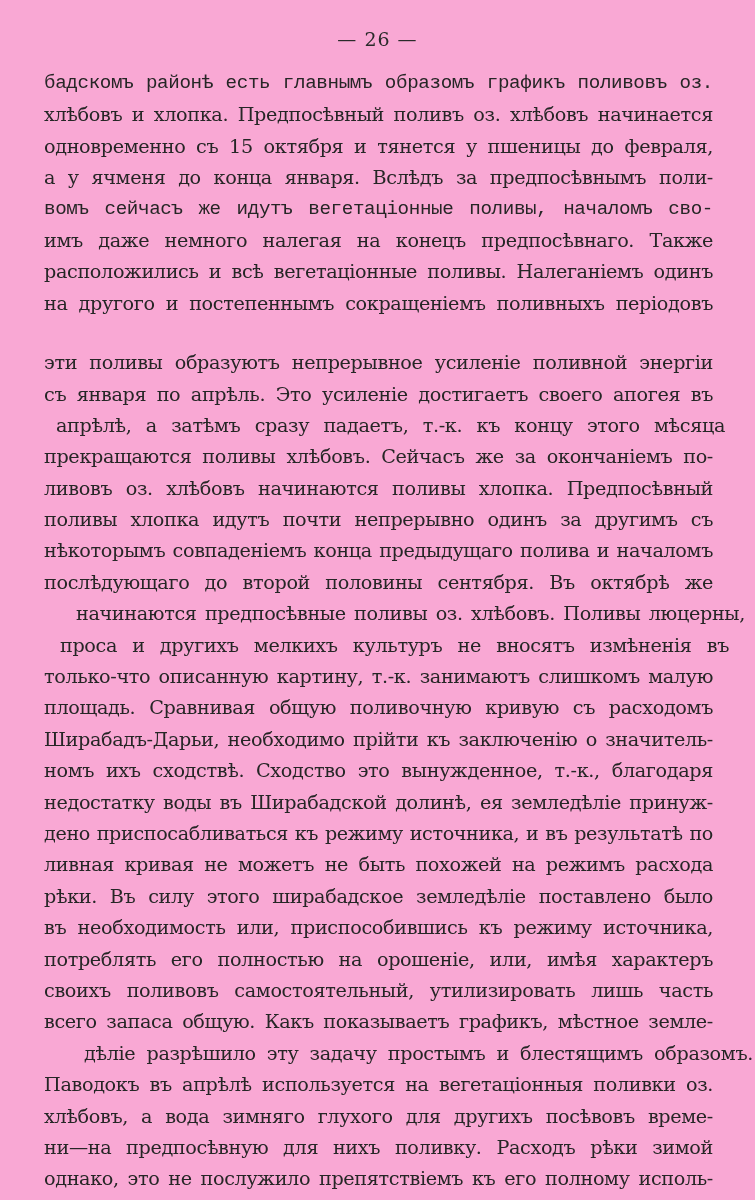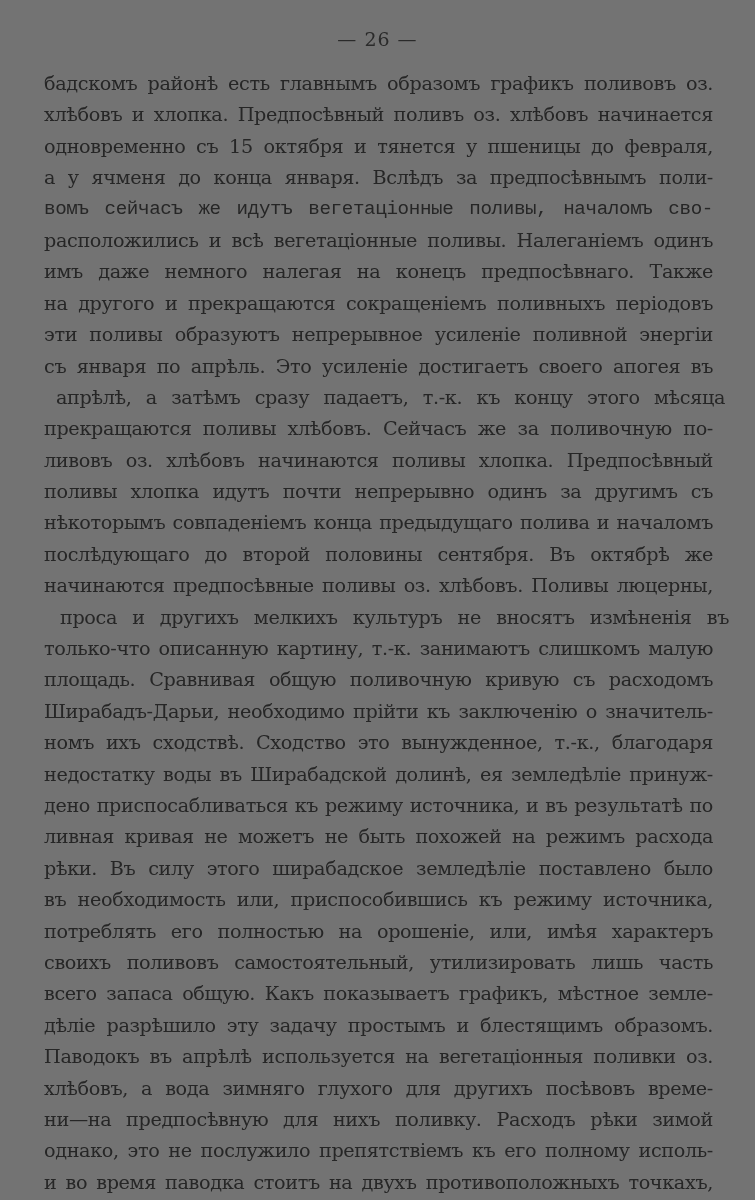"— 26 —" .page { background: #737373 -> #f9a8d4 }
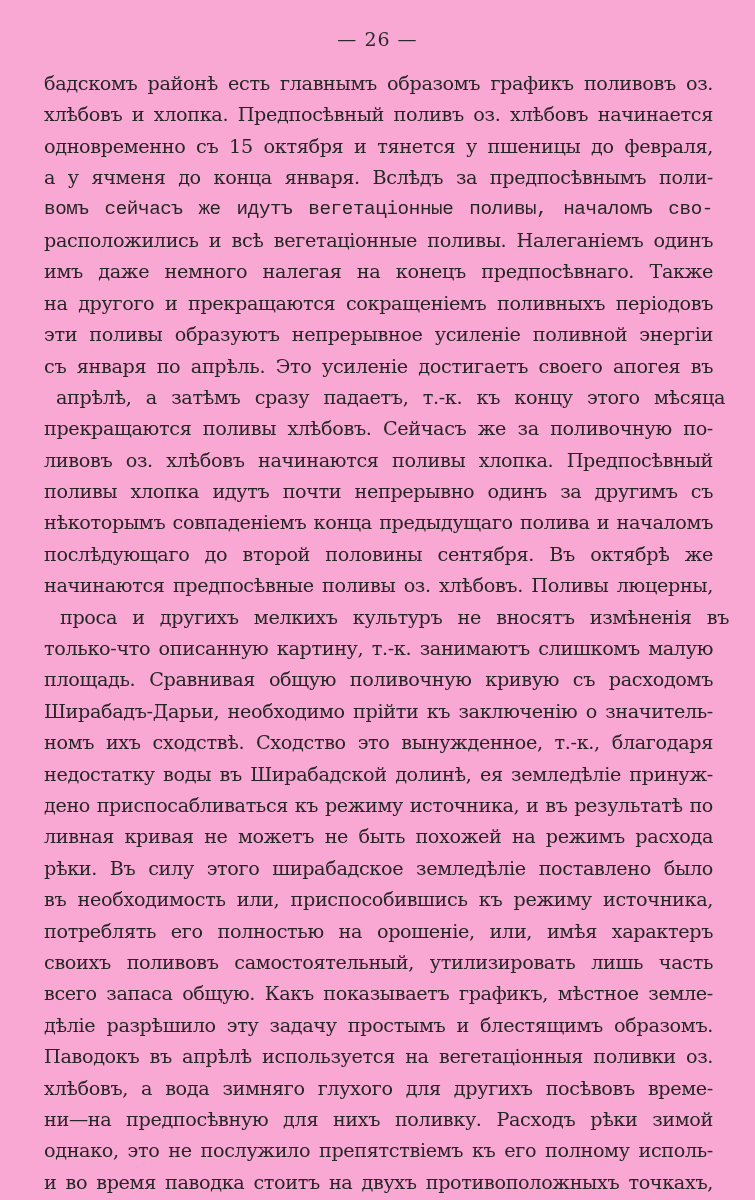"бадскомъ районѣ есть главнымъ образомъ" span.line { font-family: none -> Liberation Mono, monospace }
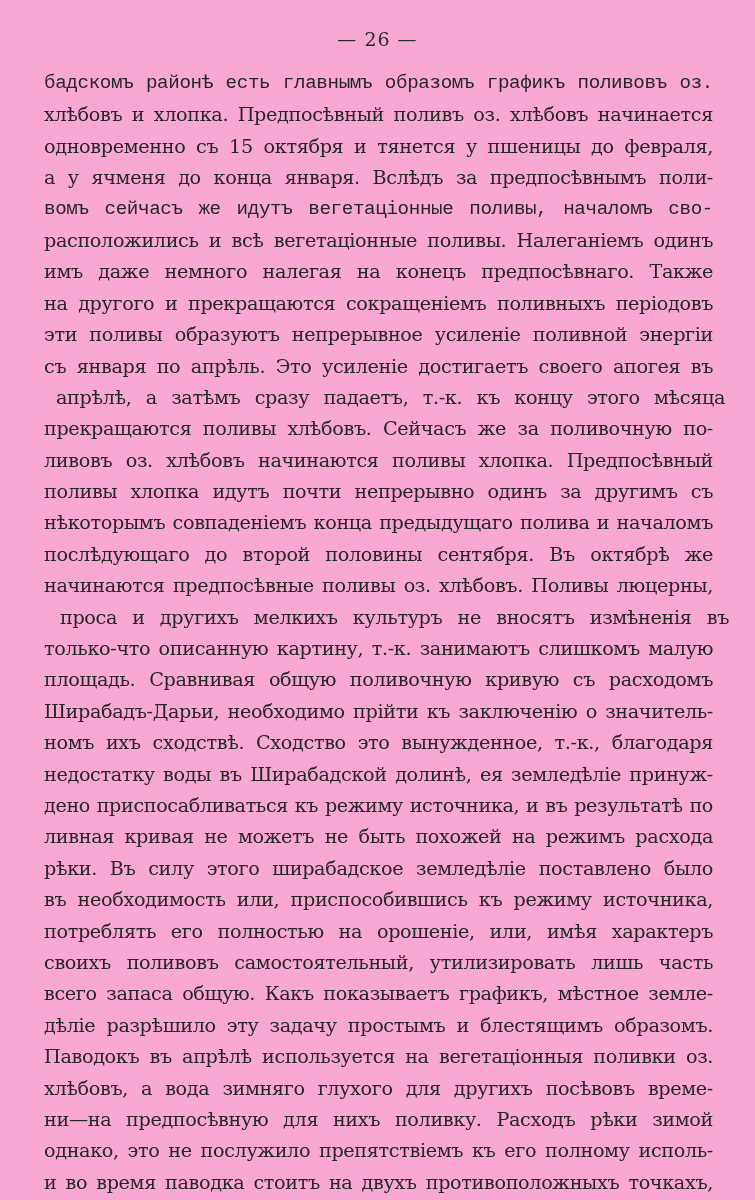"расположились и всѣ вегетаціонные" span.line { order: before "имъ даже немного налегая на" -> after "имъ даже немного налегая на" }
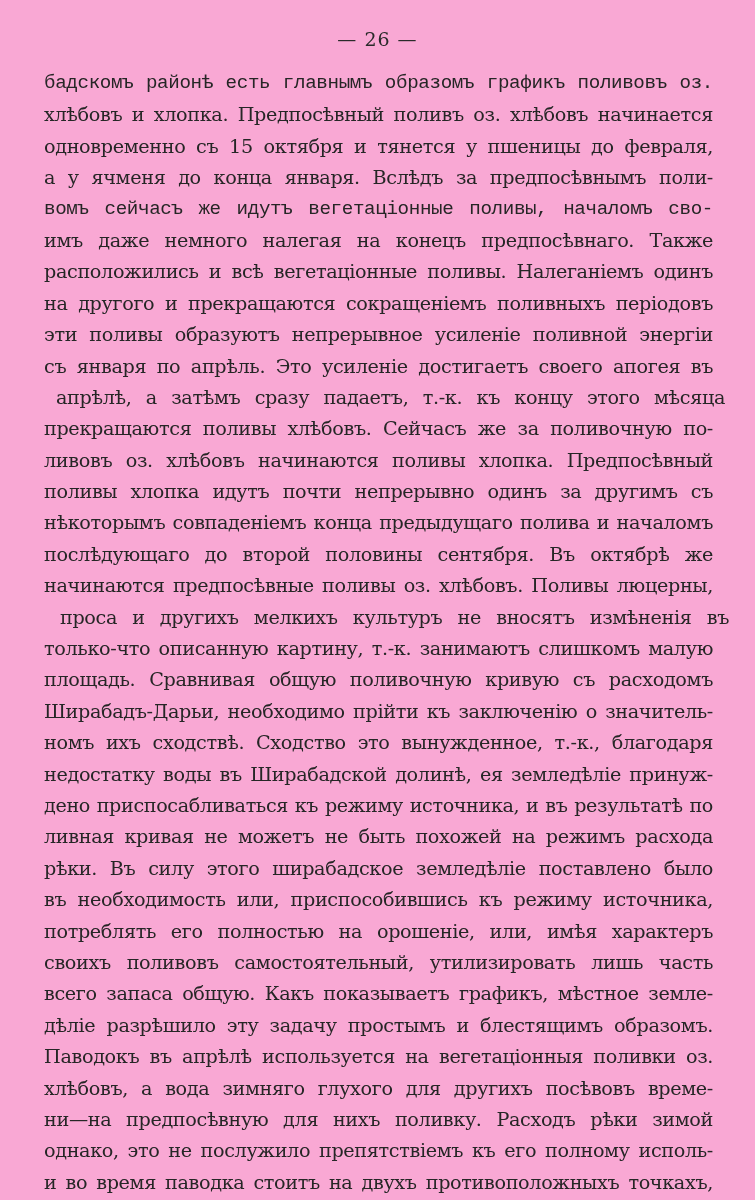"на другого и прекращаются сокращеніемъ" span.line { text: прекращаются -> постепеннымъ }
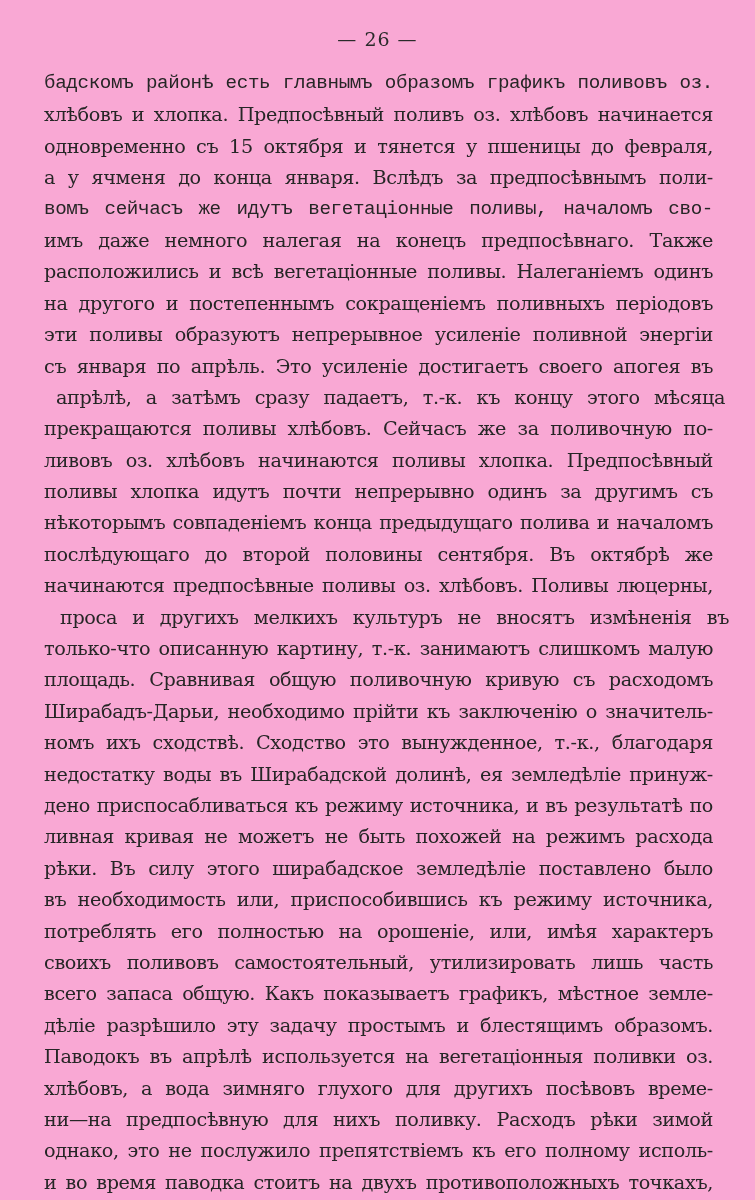"эти поливы образуютъ непрерывное" span.line { margin-top: none -> 28px }
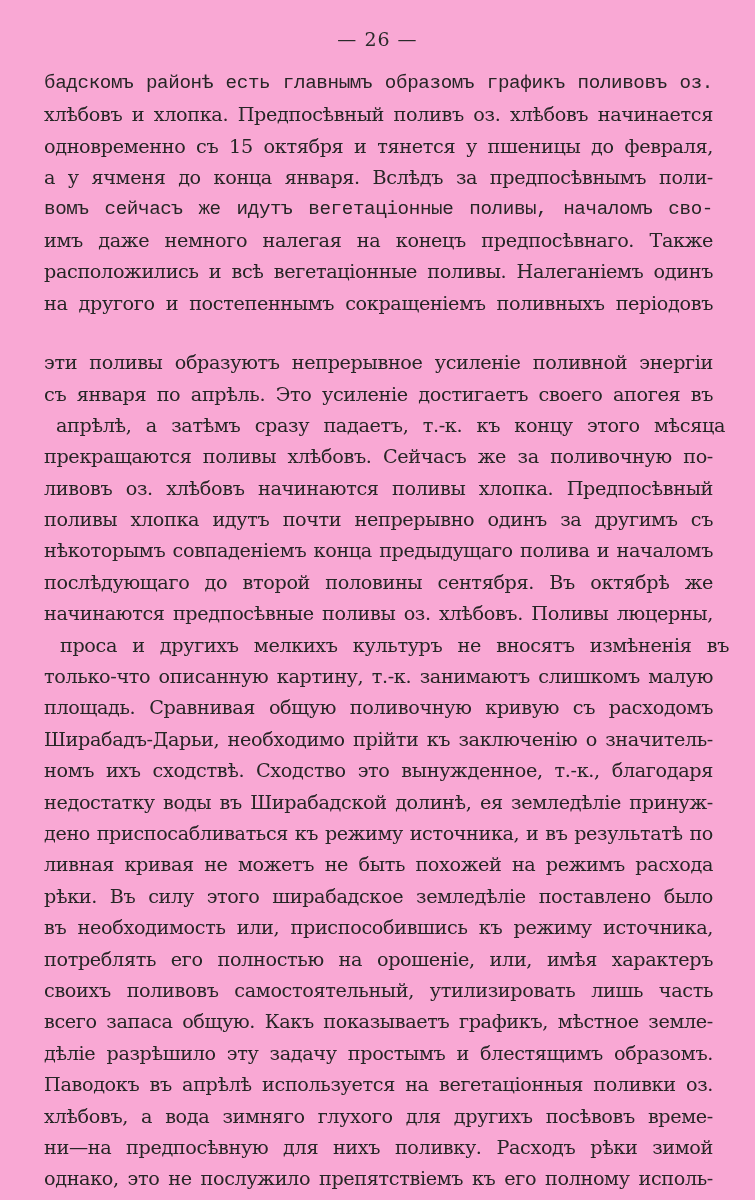"прекращаются поливы хлѣбовъ. Сейчасъ же" span.line { text: поливочную -> окончаніемъ }
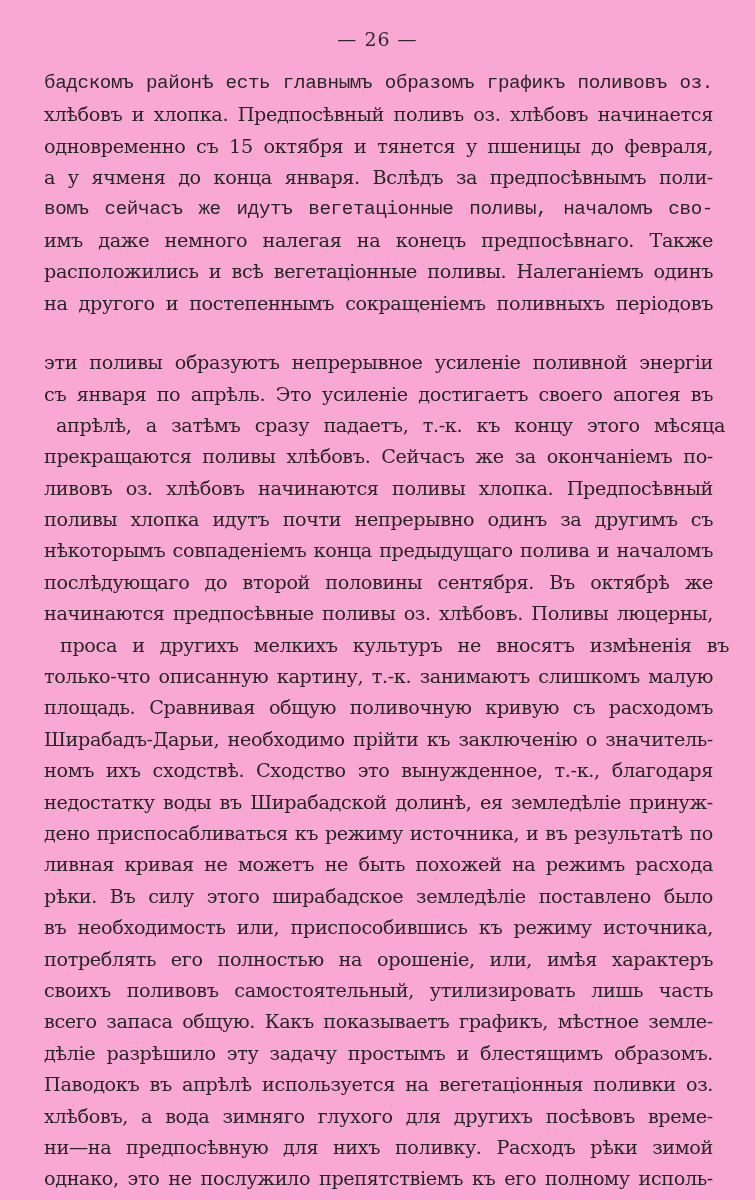"начинаются предпосѣвные поливы оз." span.line { margin-left: none -> 32px }
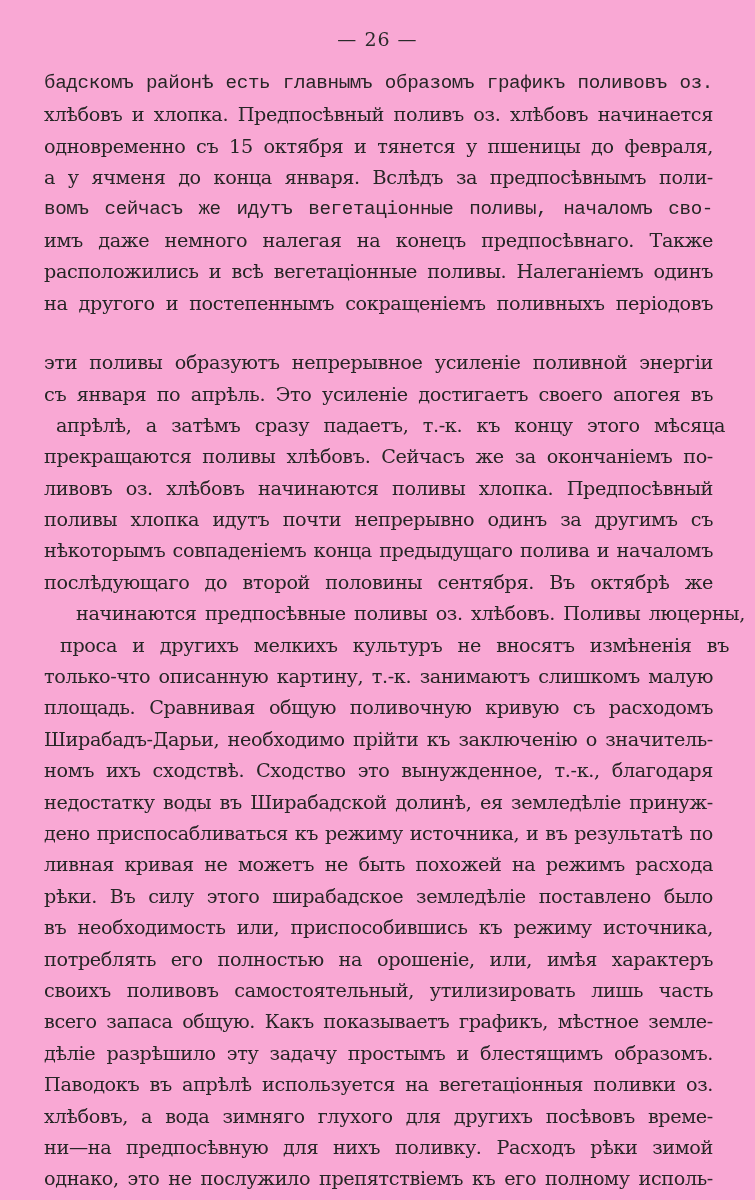"дѣліе разрѣшило эту задачу простымъ" span.line { margin-left: none -> 40px }
